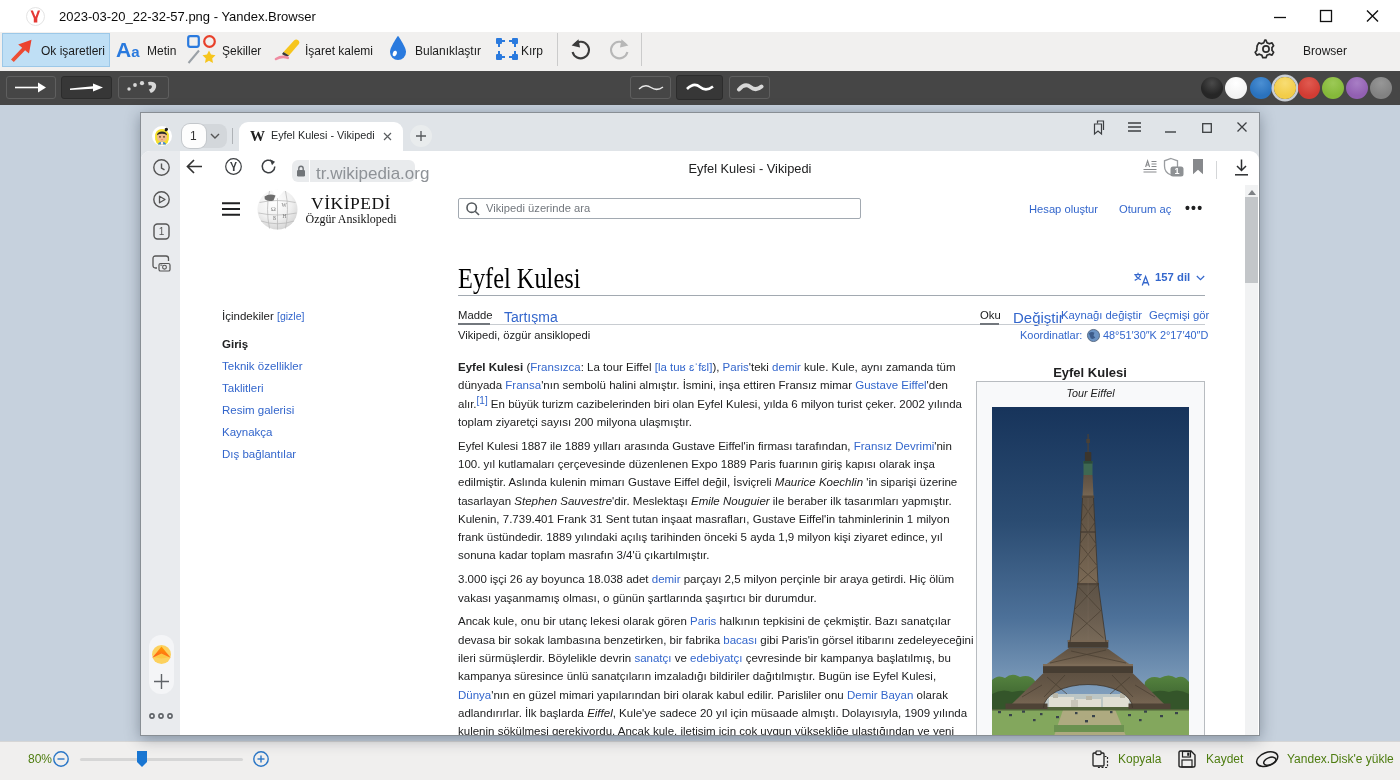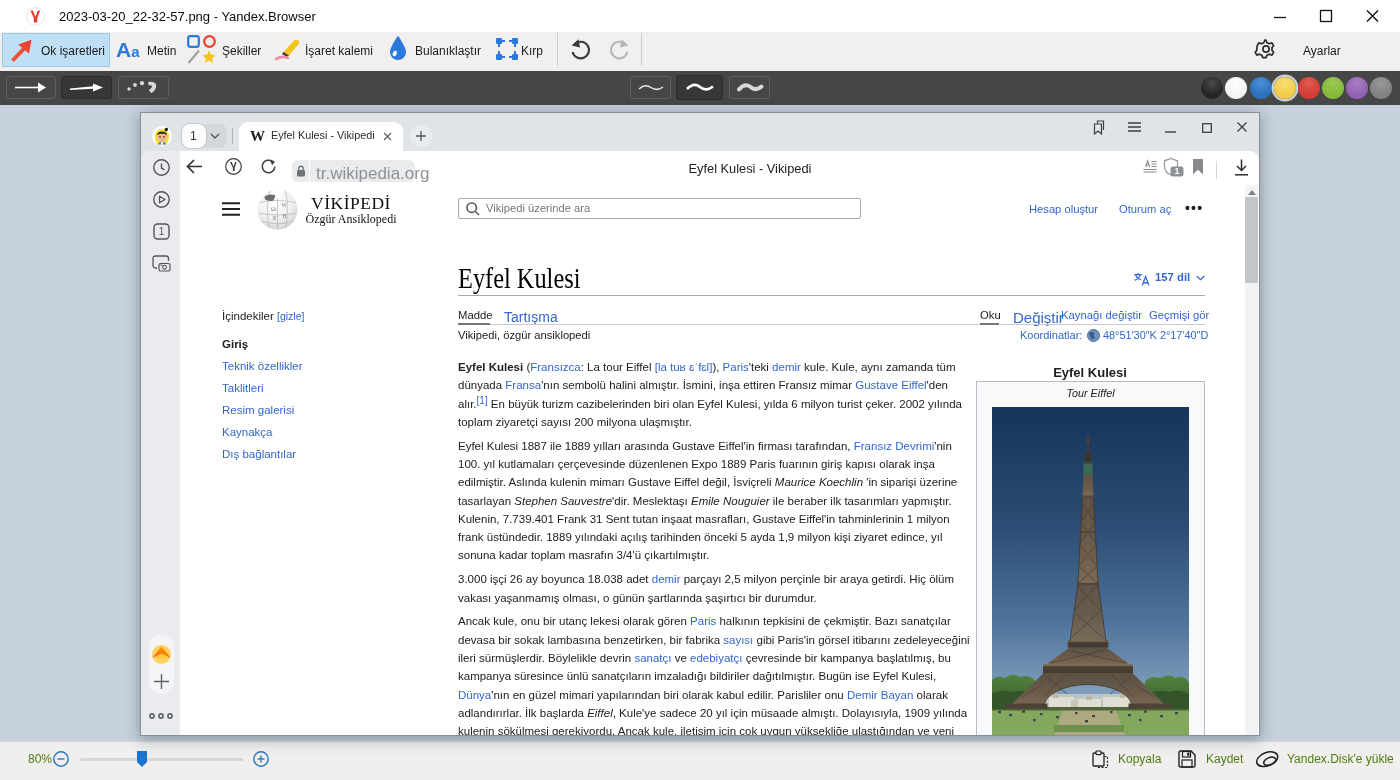"Ayarlar" div.abs { text: Ayarlar -> Browser }
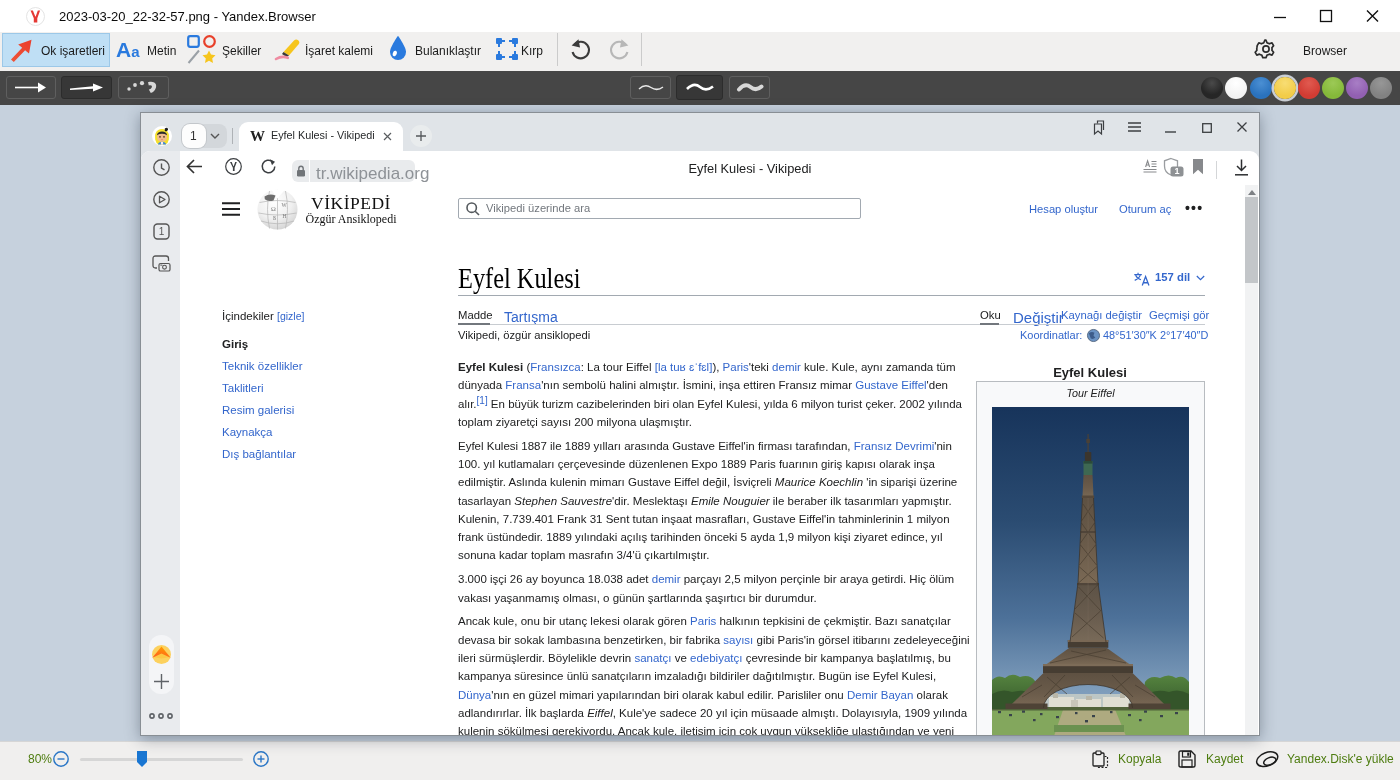"sayısı" span.lk { text: sayısı -> bacası }
